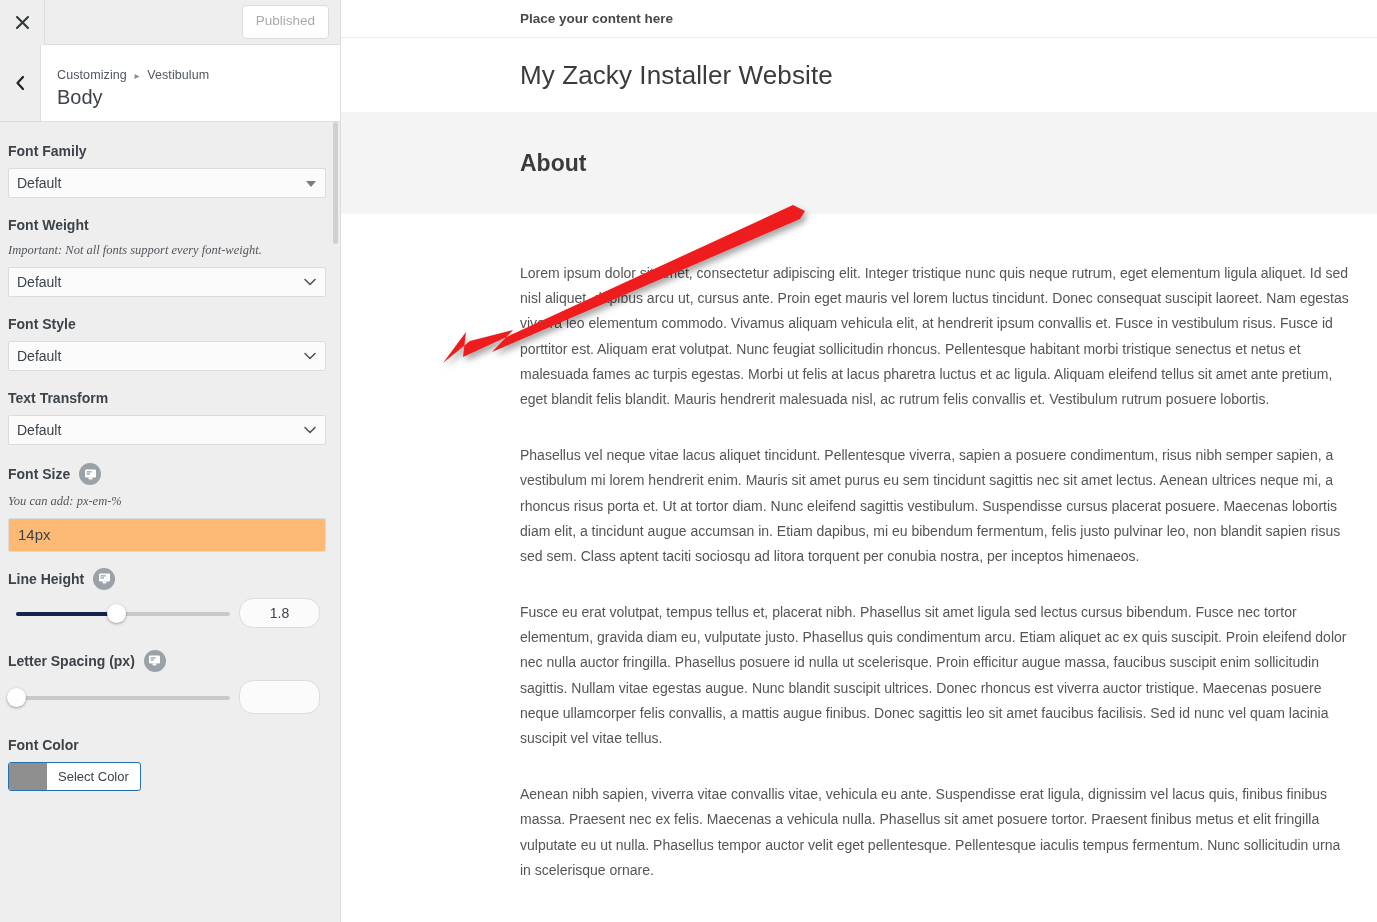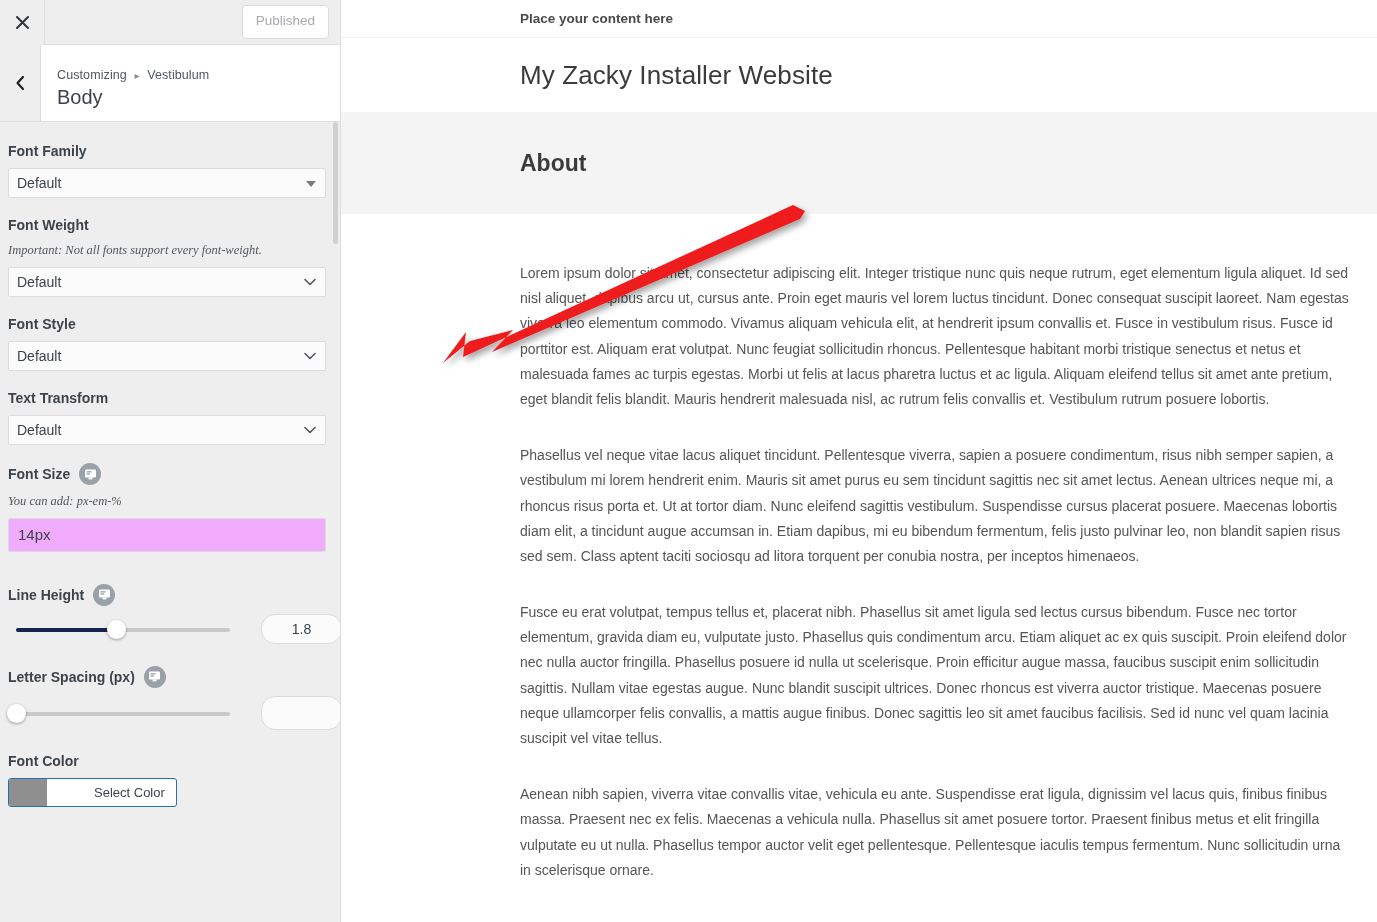"14px" .cz-text-input { background: #f0abfc -> #fdba74; margin-bottom: 32px -> 16px }
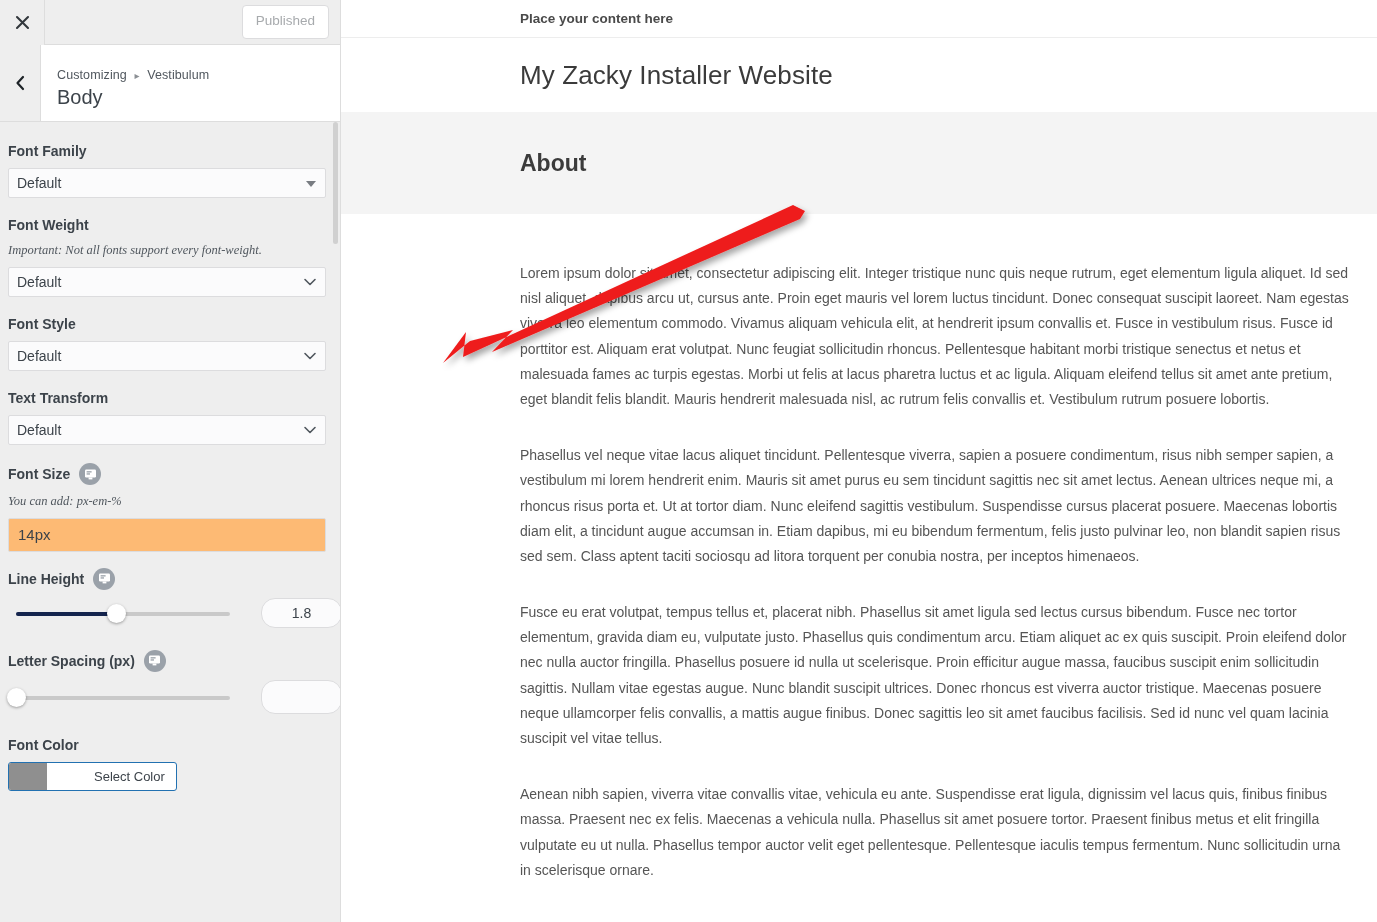"1.8" .slider-value { margin-left: 31px -> 9px }
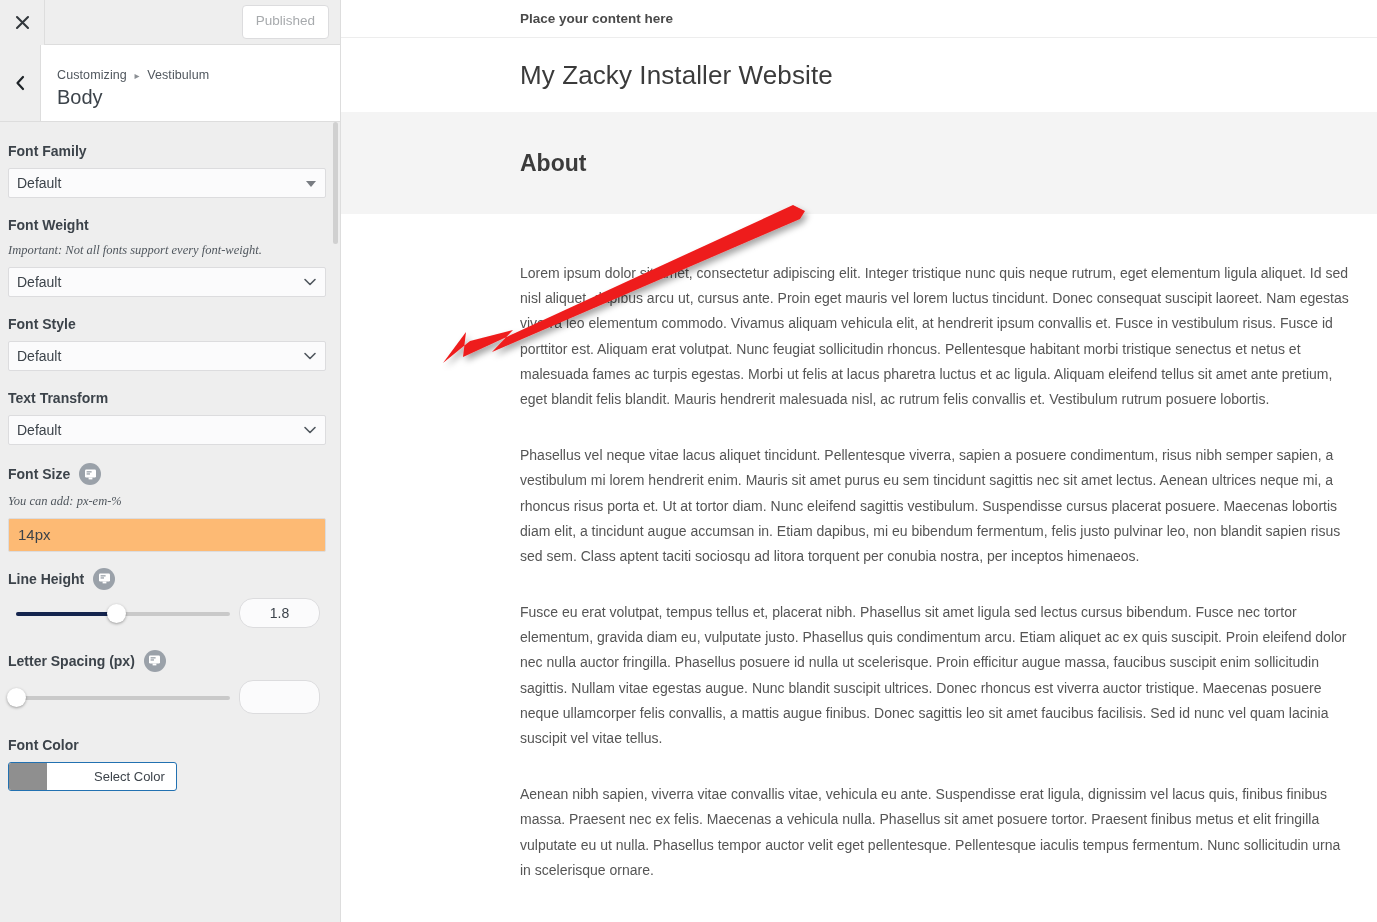"Select Color" .color-btn { gap: 36px -> none }
